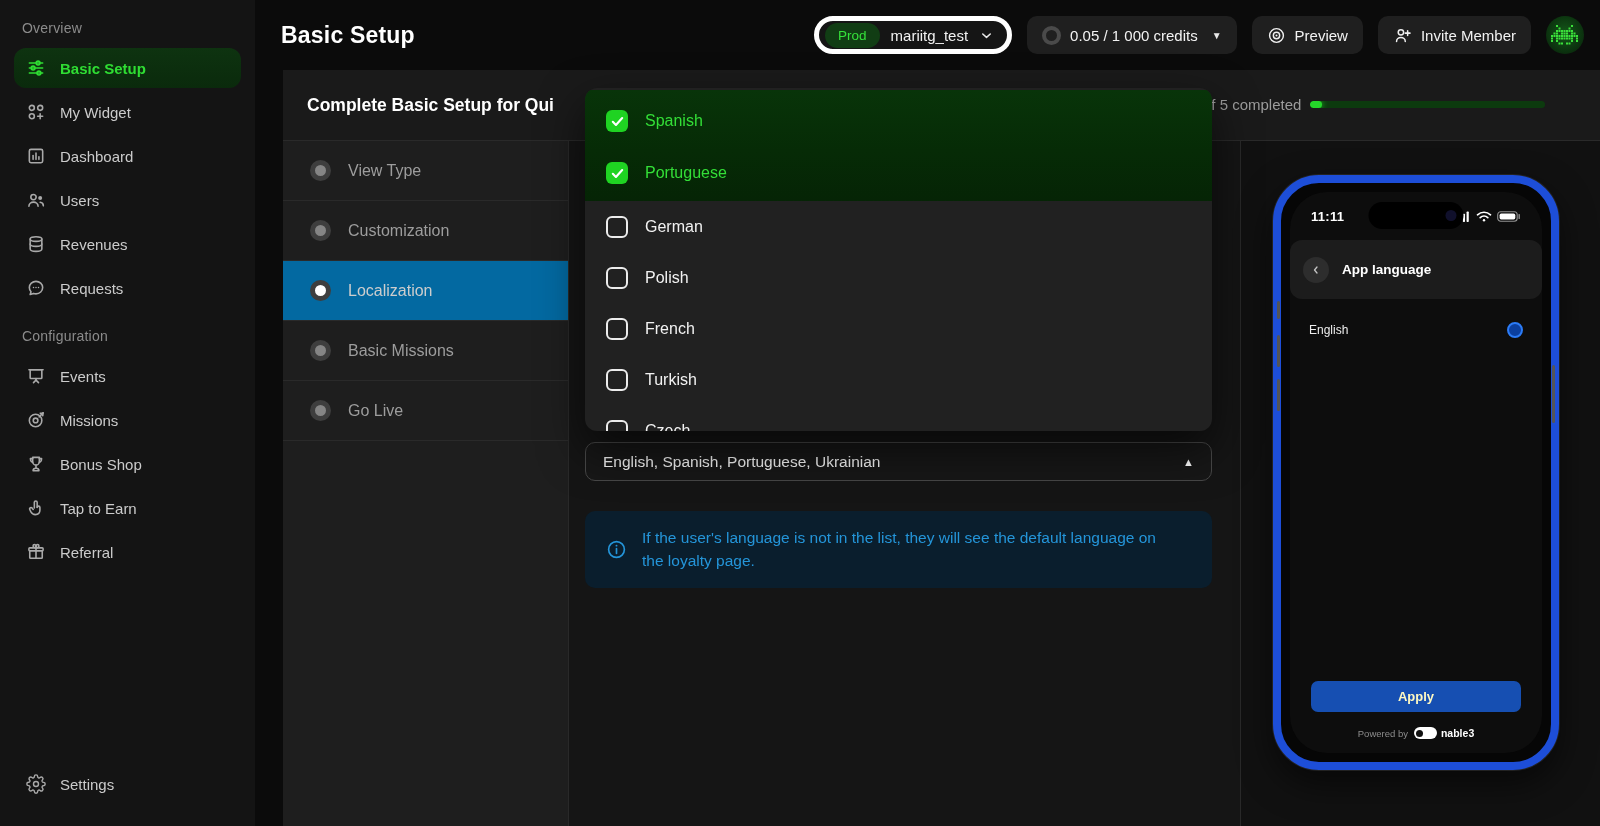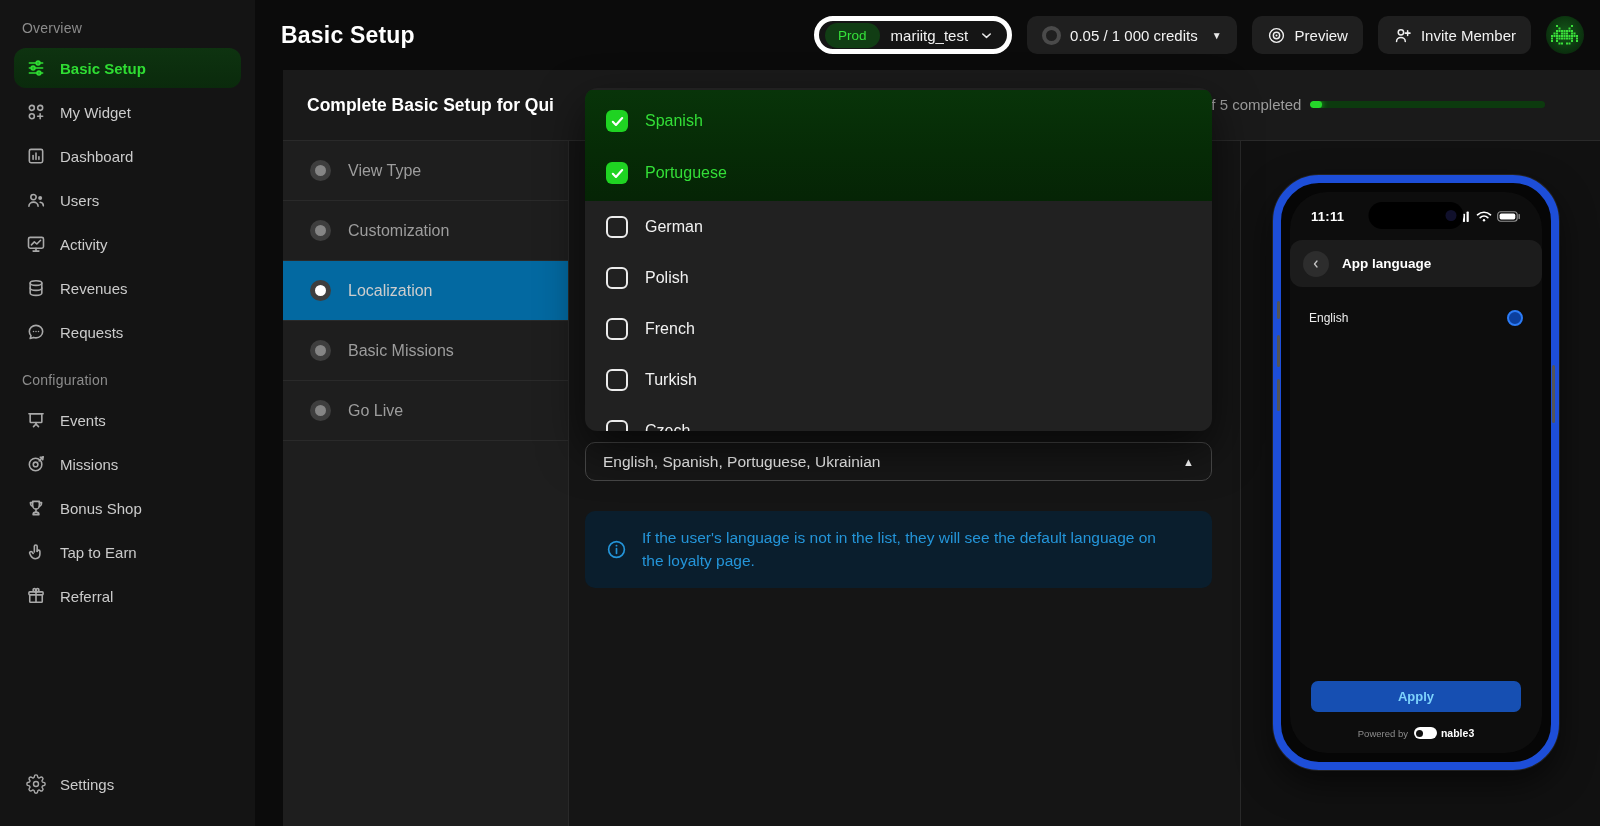"Activity" div.side-item { html: <div> <svg> <rect></rect> <polyline></polyline> <line></line> <line></line> </svg> <span>Activity</span> </div> -> none }
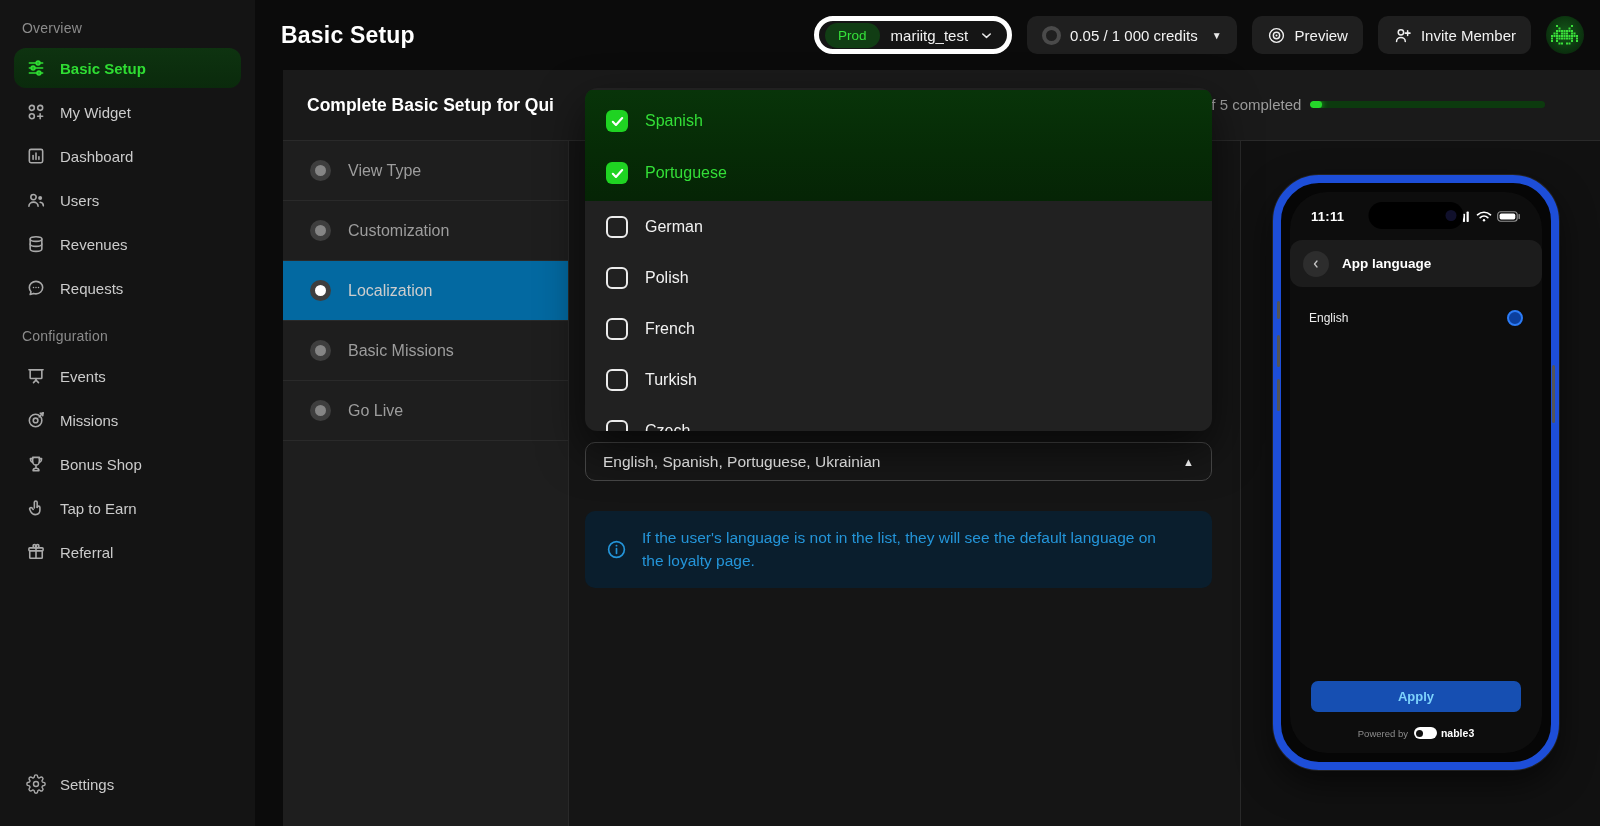"App language" .app-header { height: 47px -> 59px }
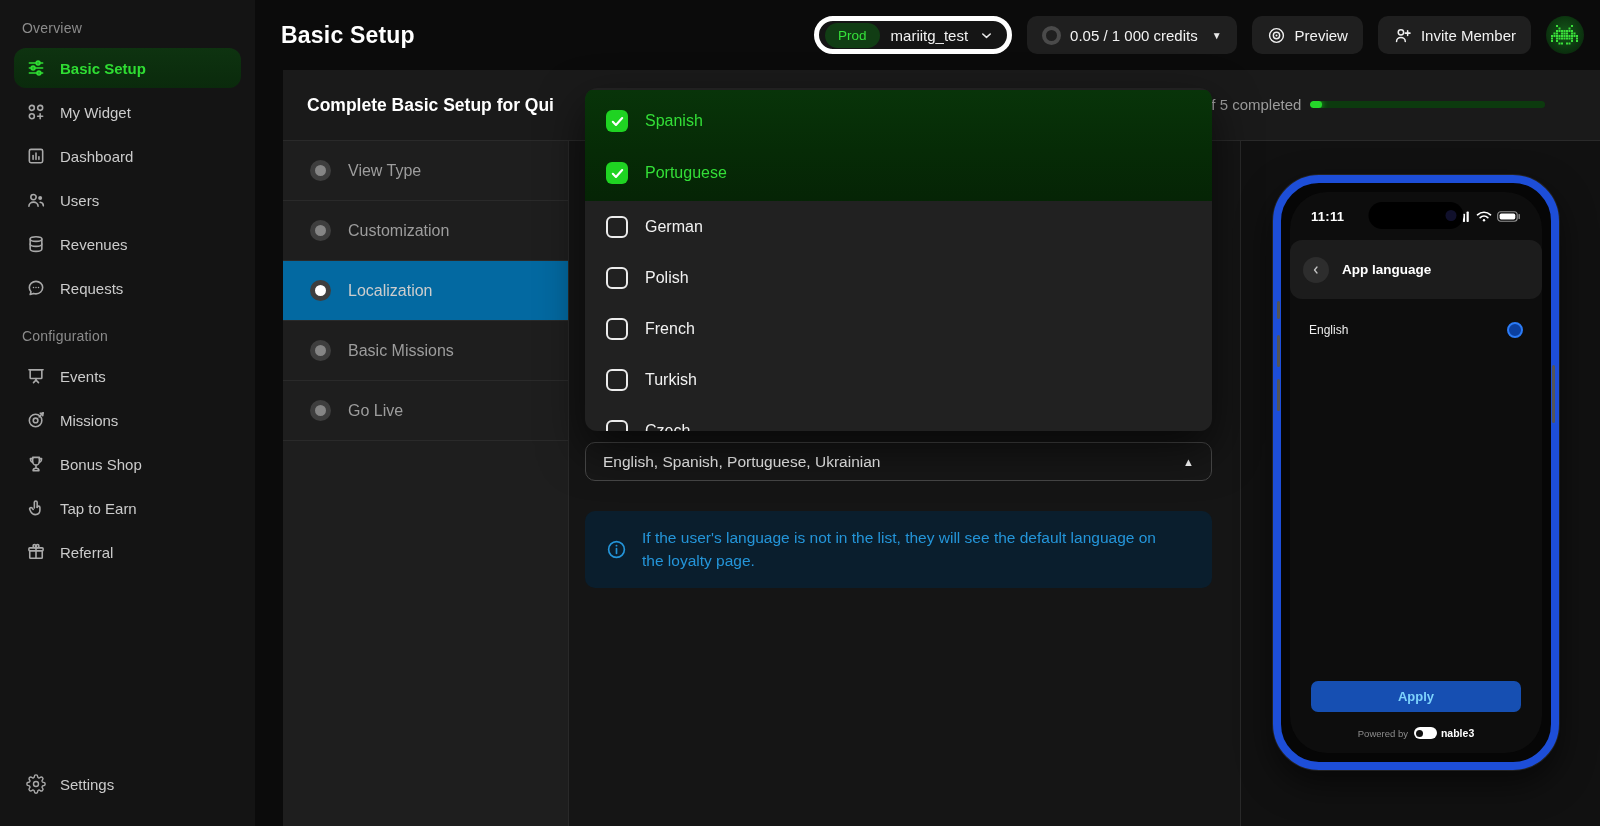"Apply" .apply-btn { color: #7dd3fc -> #fef9c3 }
